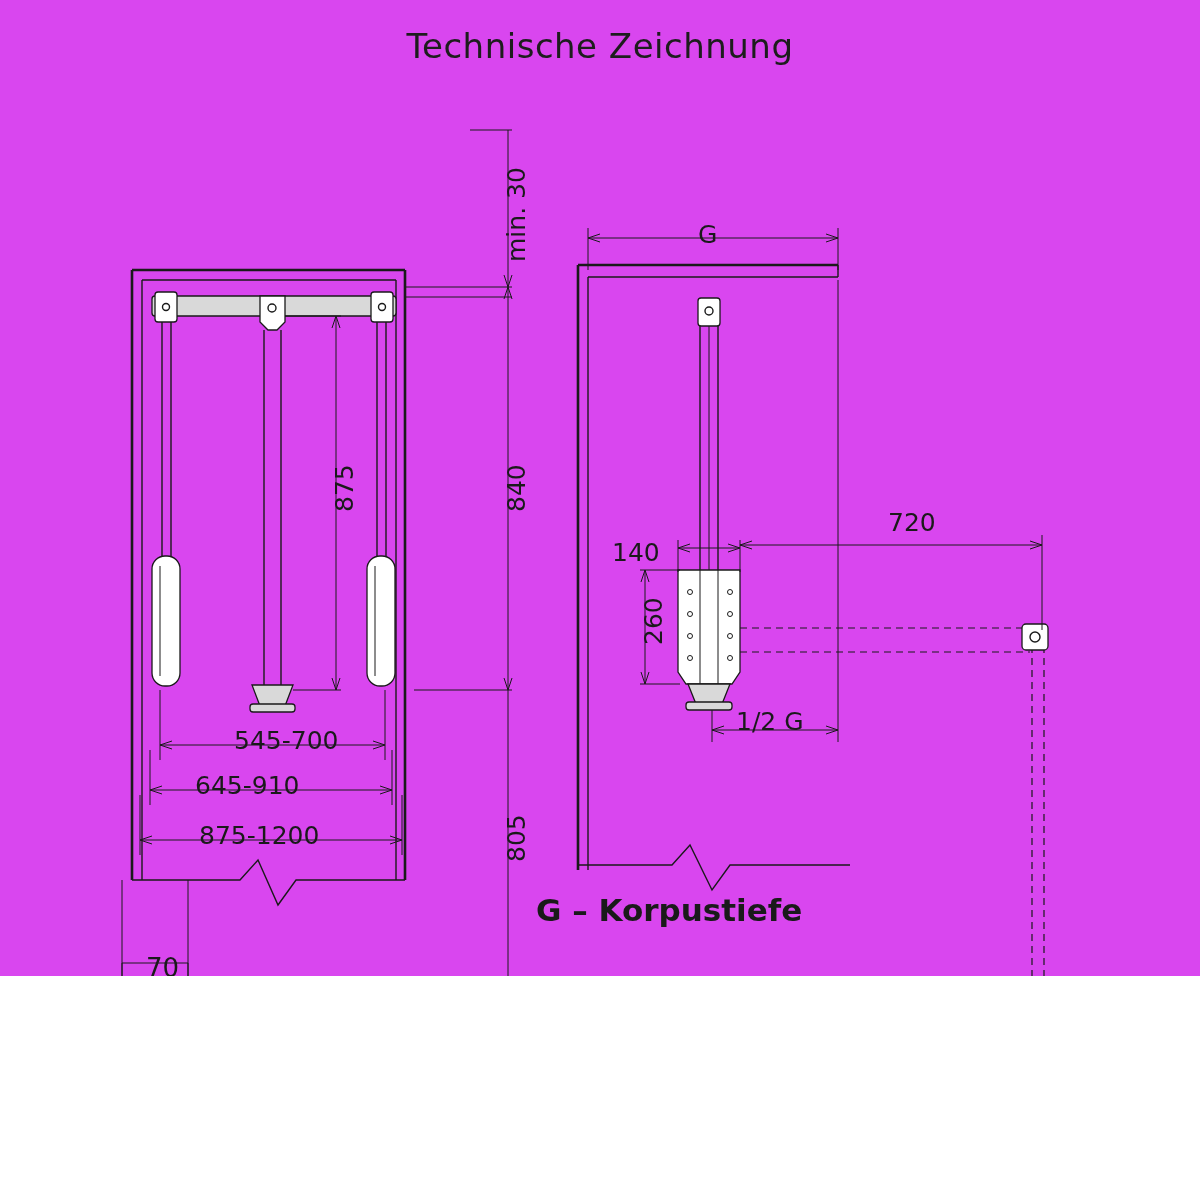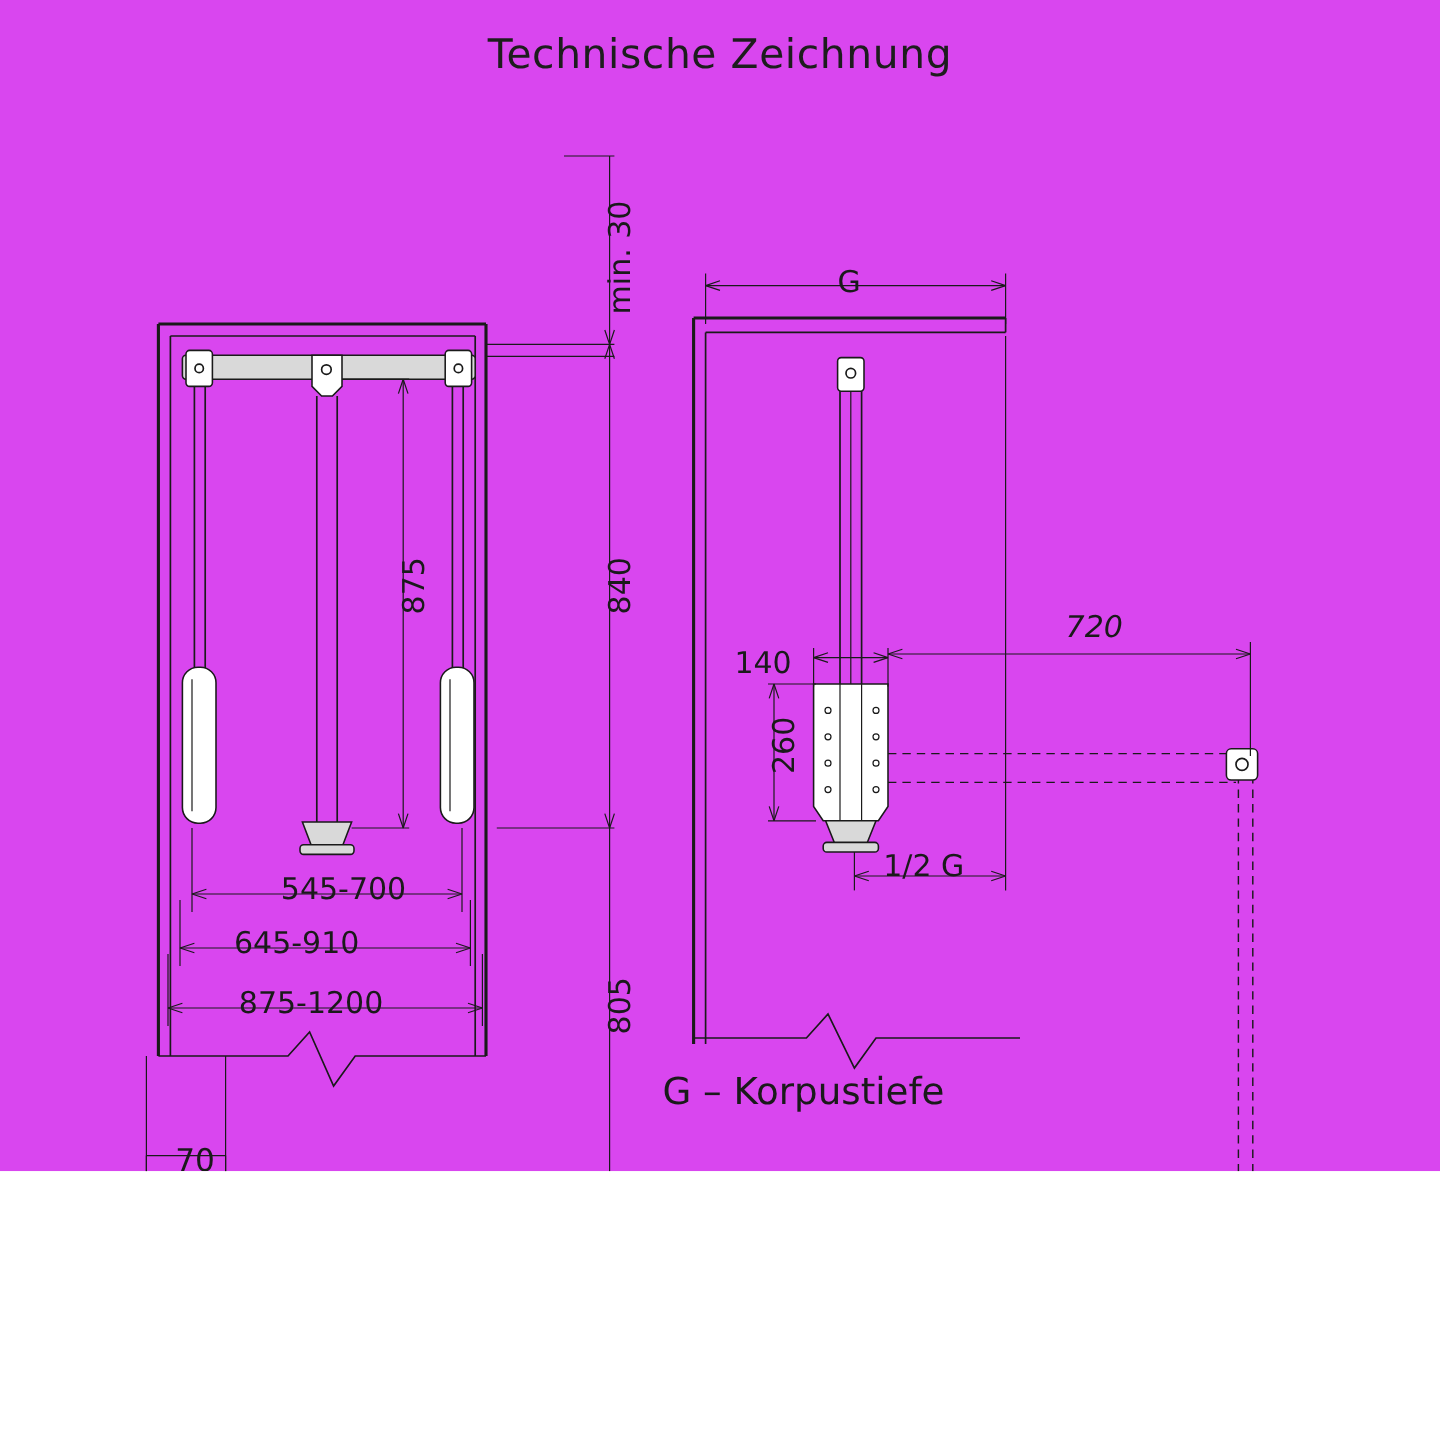"720" div.lbl { font-style: italic -> none }
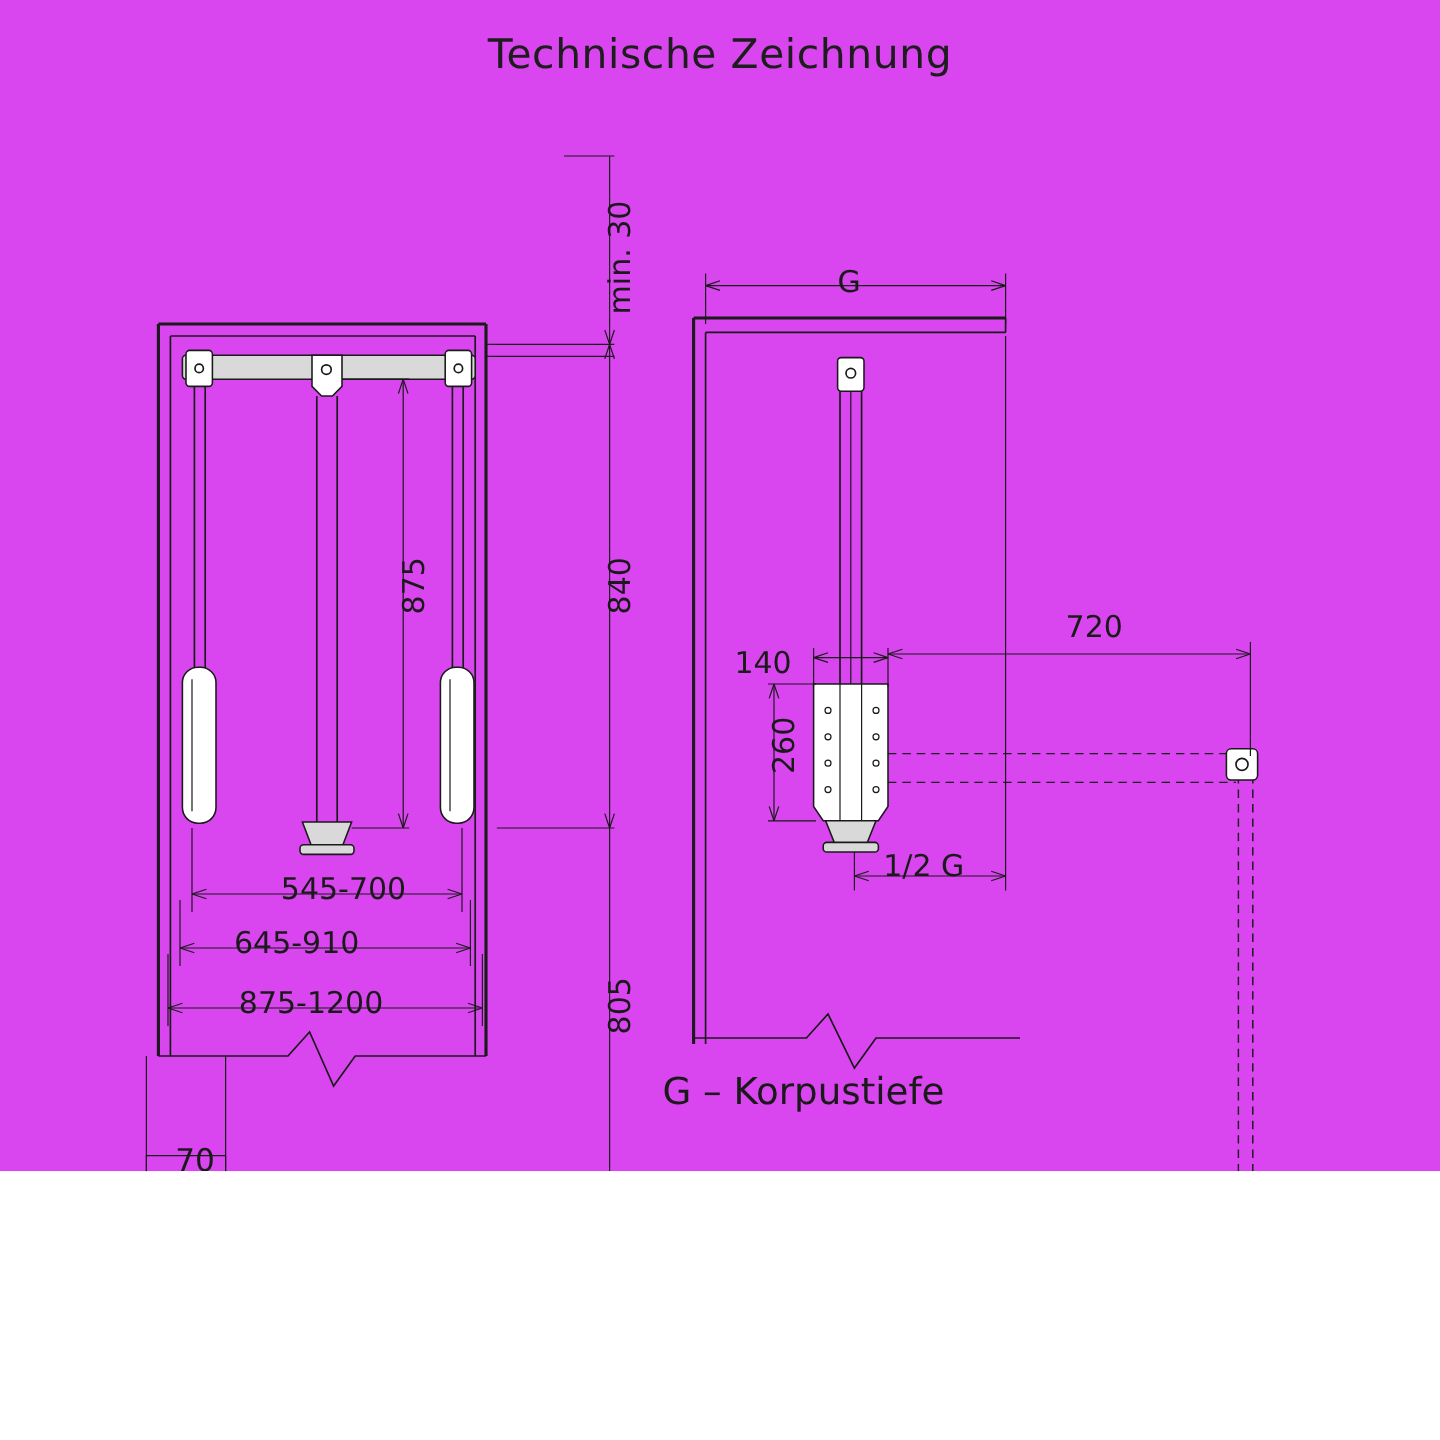"G – Korpustiefe" .lbl.bold { font-weight: normal -> bold; margin-left: 16px -> none }
